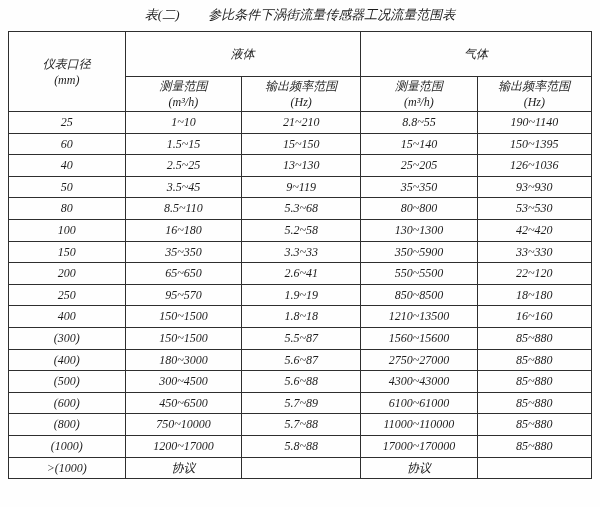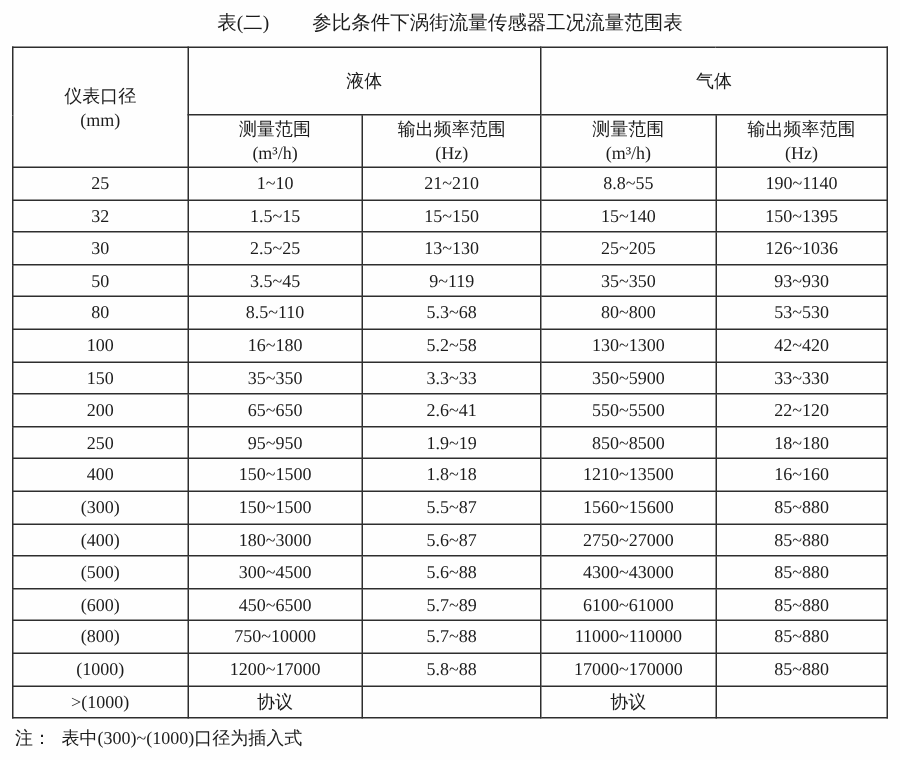"表(二) 参比条件下涡街流量传感器工况流量范围表" .page { font-style: none -> italic }
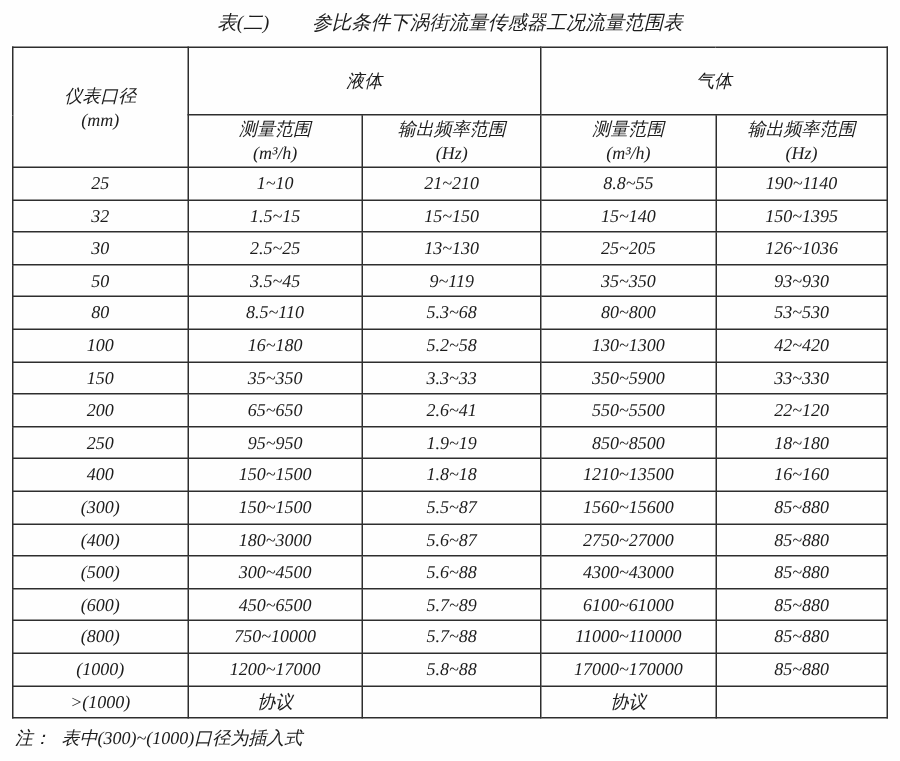"32" td { text: 32 -> 60 }
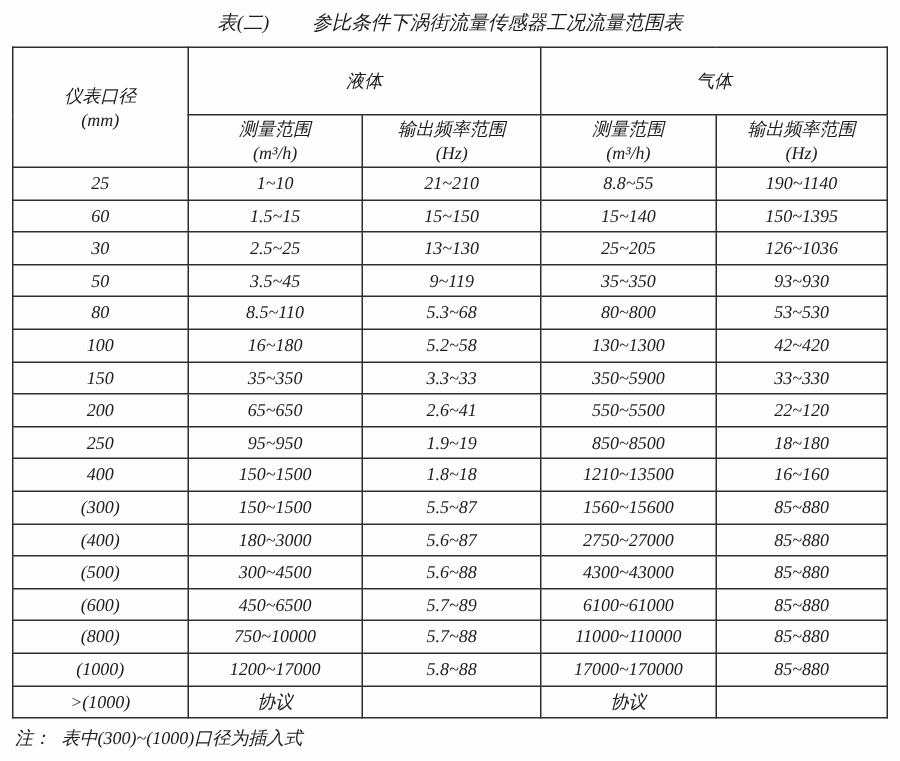"30" td { text: 30 -> 40 }
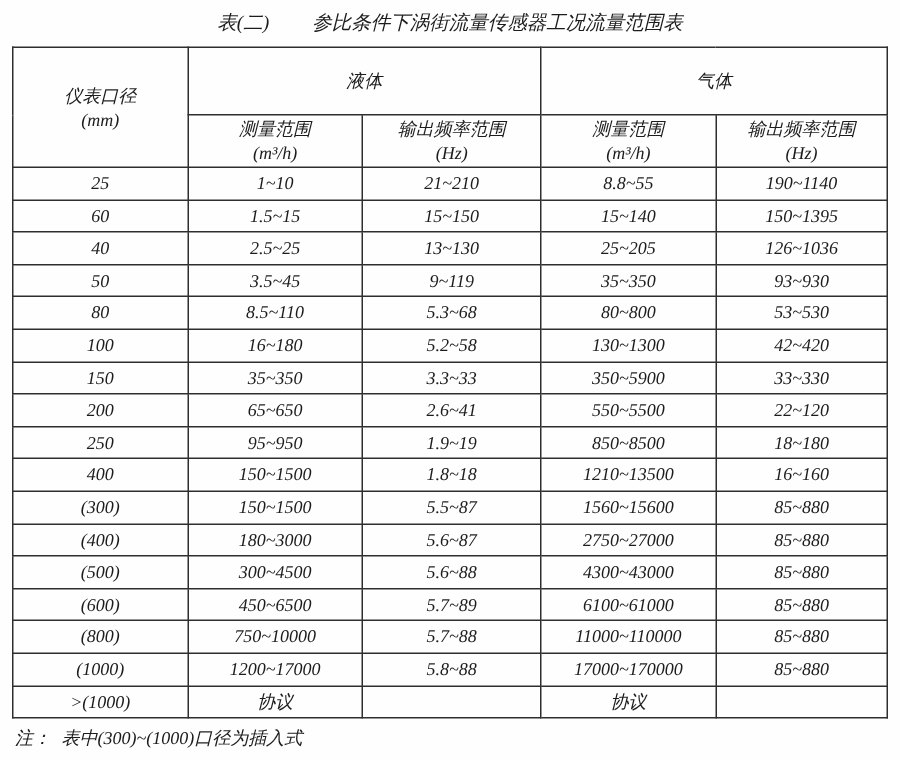"95~950" td { text: 950 -> 570 }
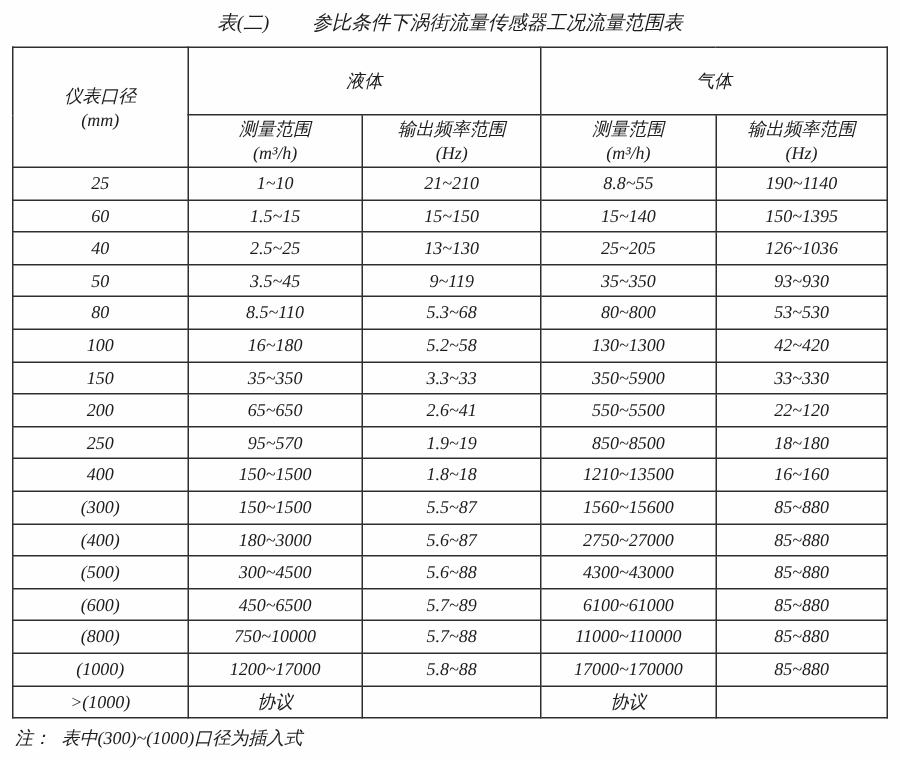"注： 表中(300)~(1000)口径为插入式" div.footnote { html: <div> <span>注：</span><span>表中(300)~(1000)口径为插入式</span> </div> -> none }
